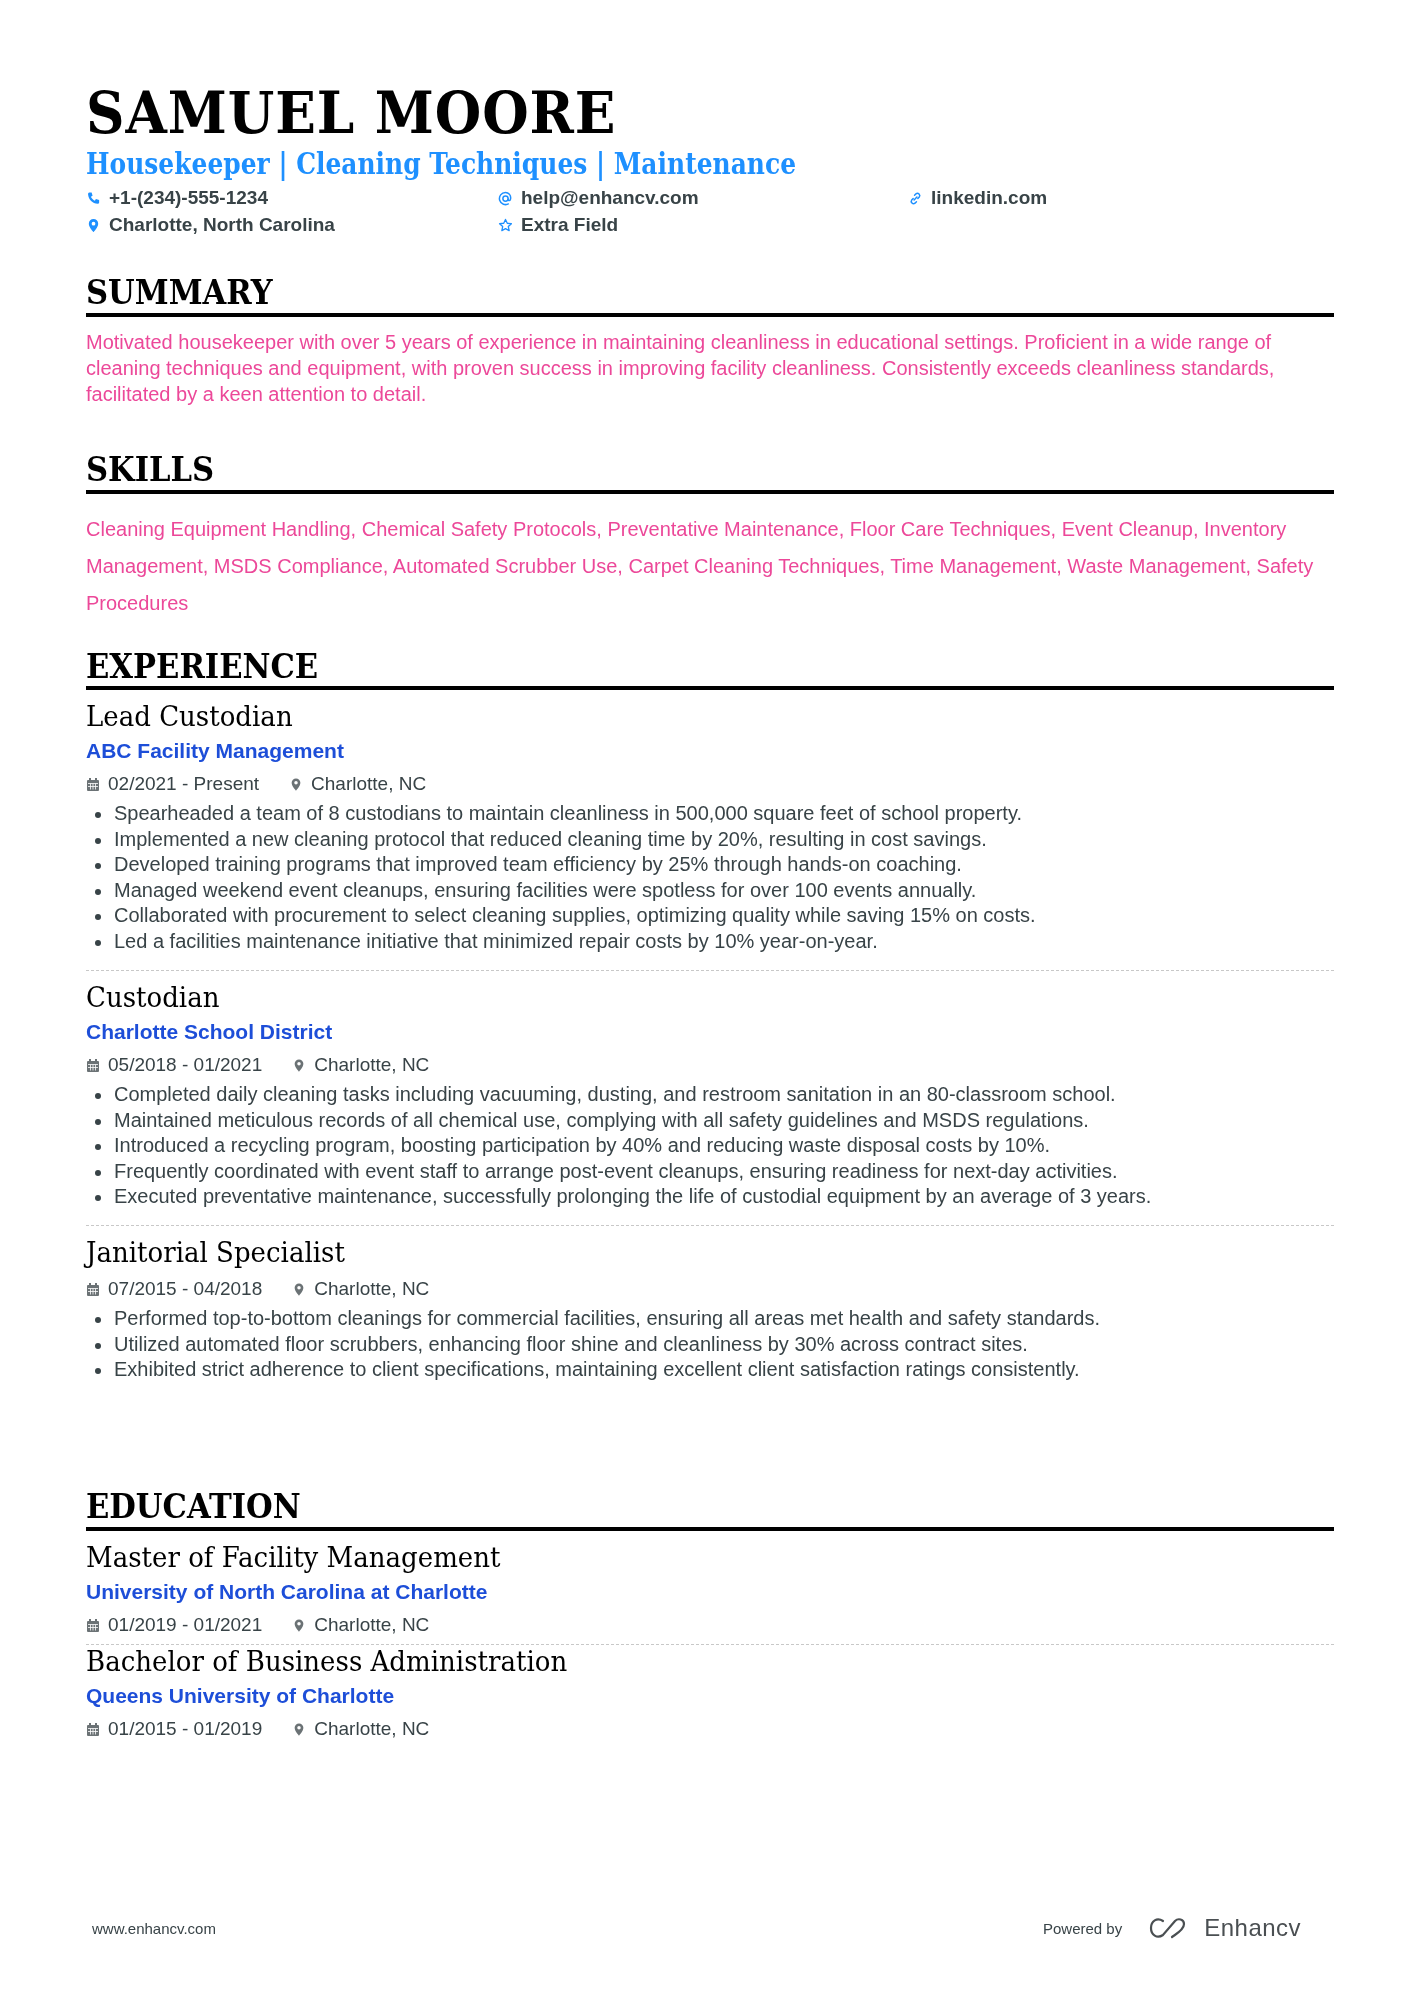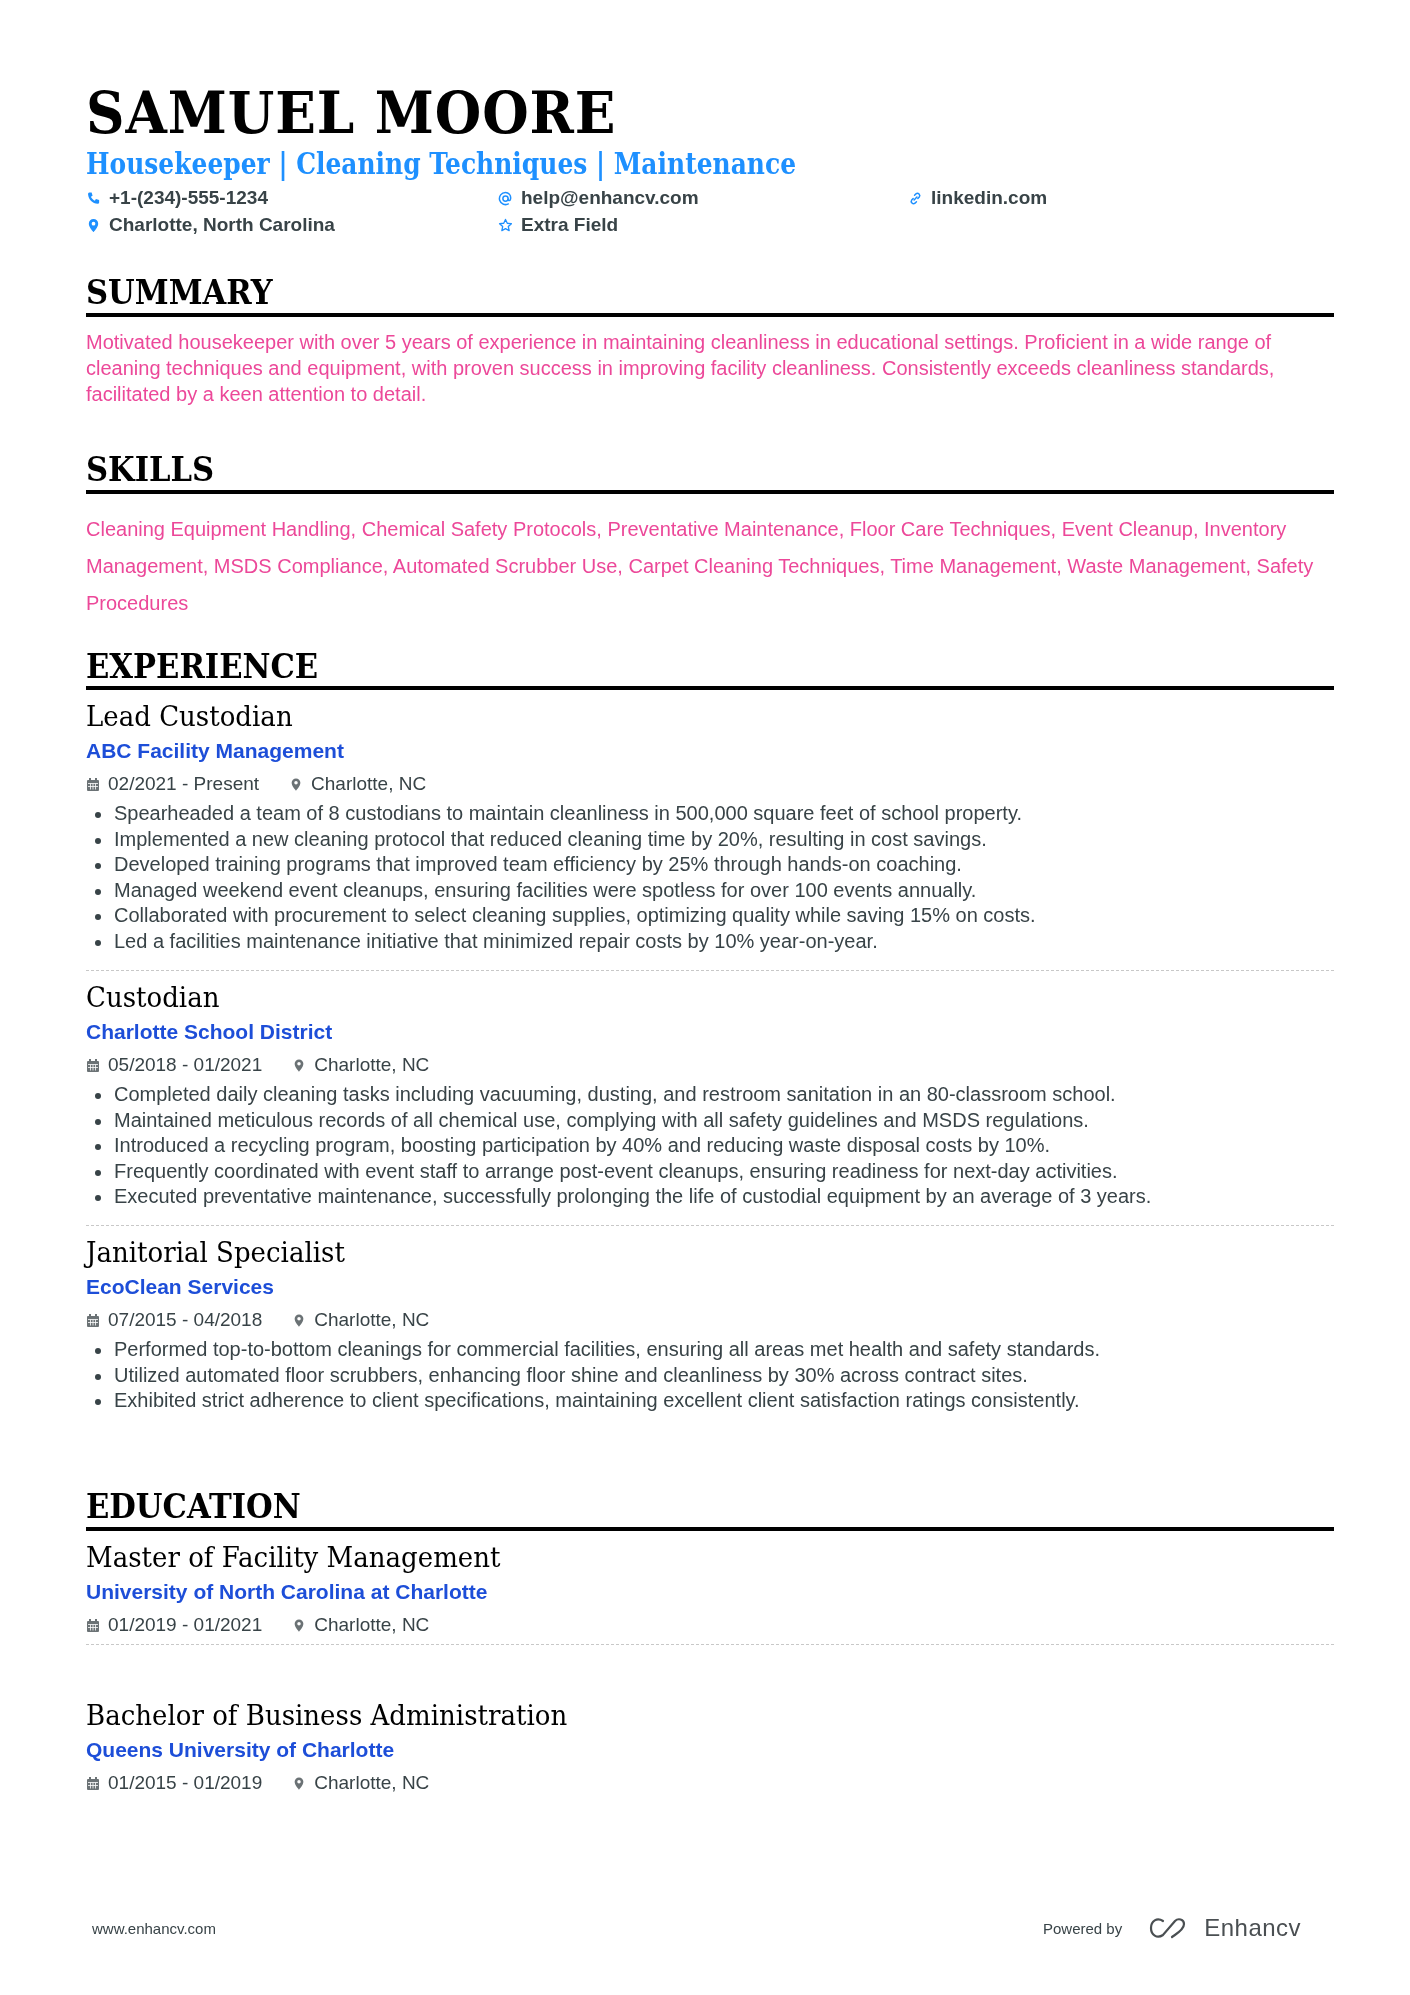"EcoClean Services" div.company { html: <div>EcoClean Services</div> -> none }
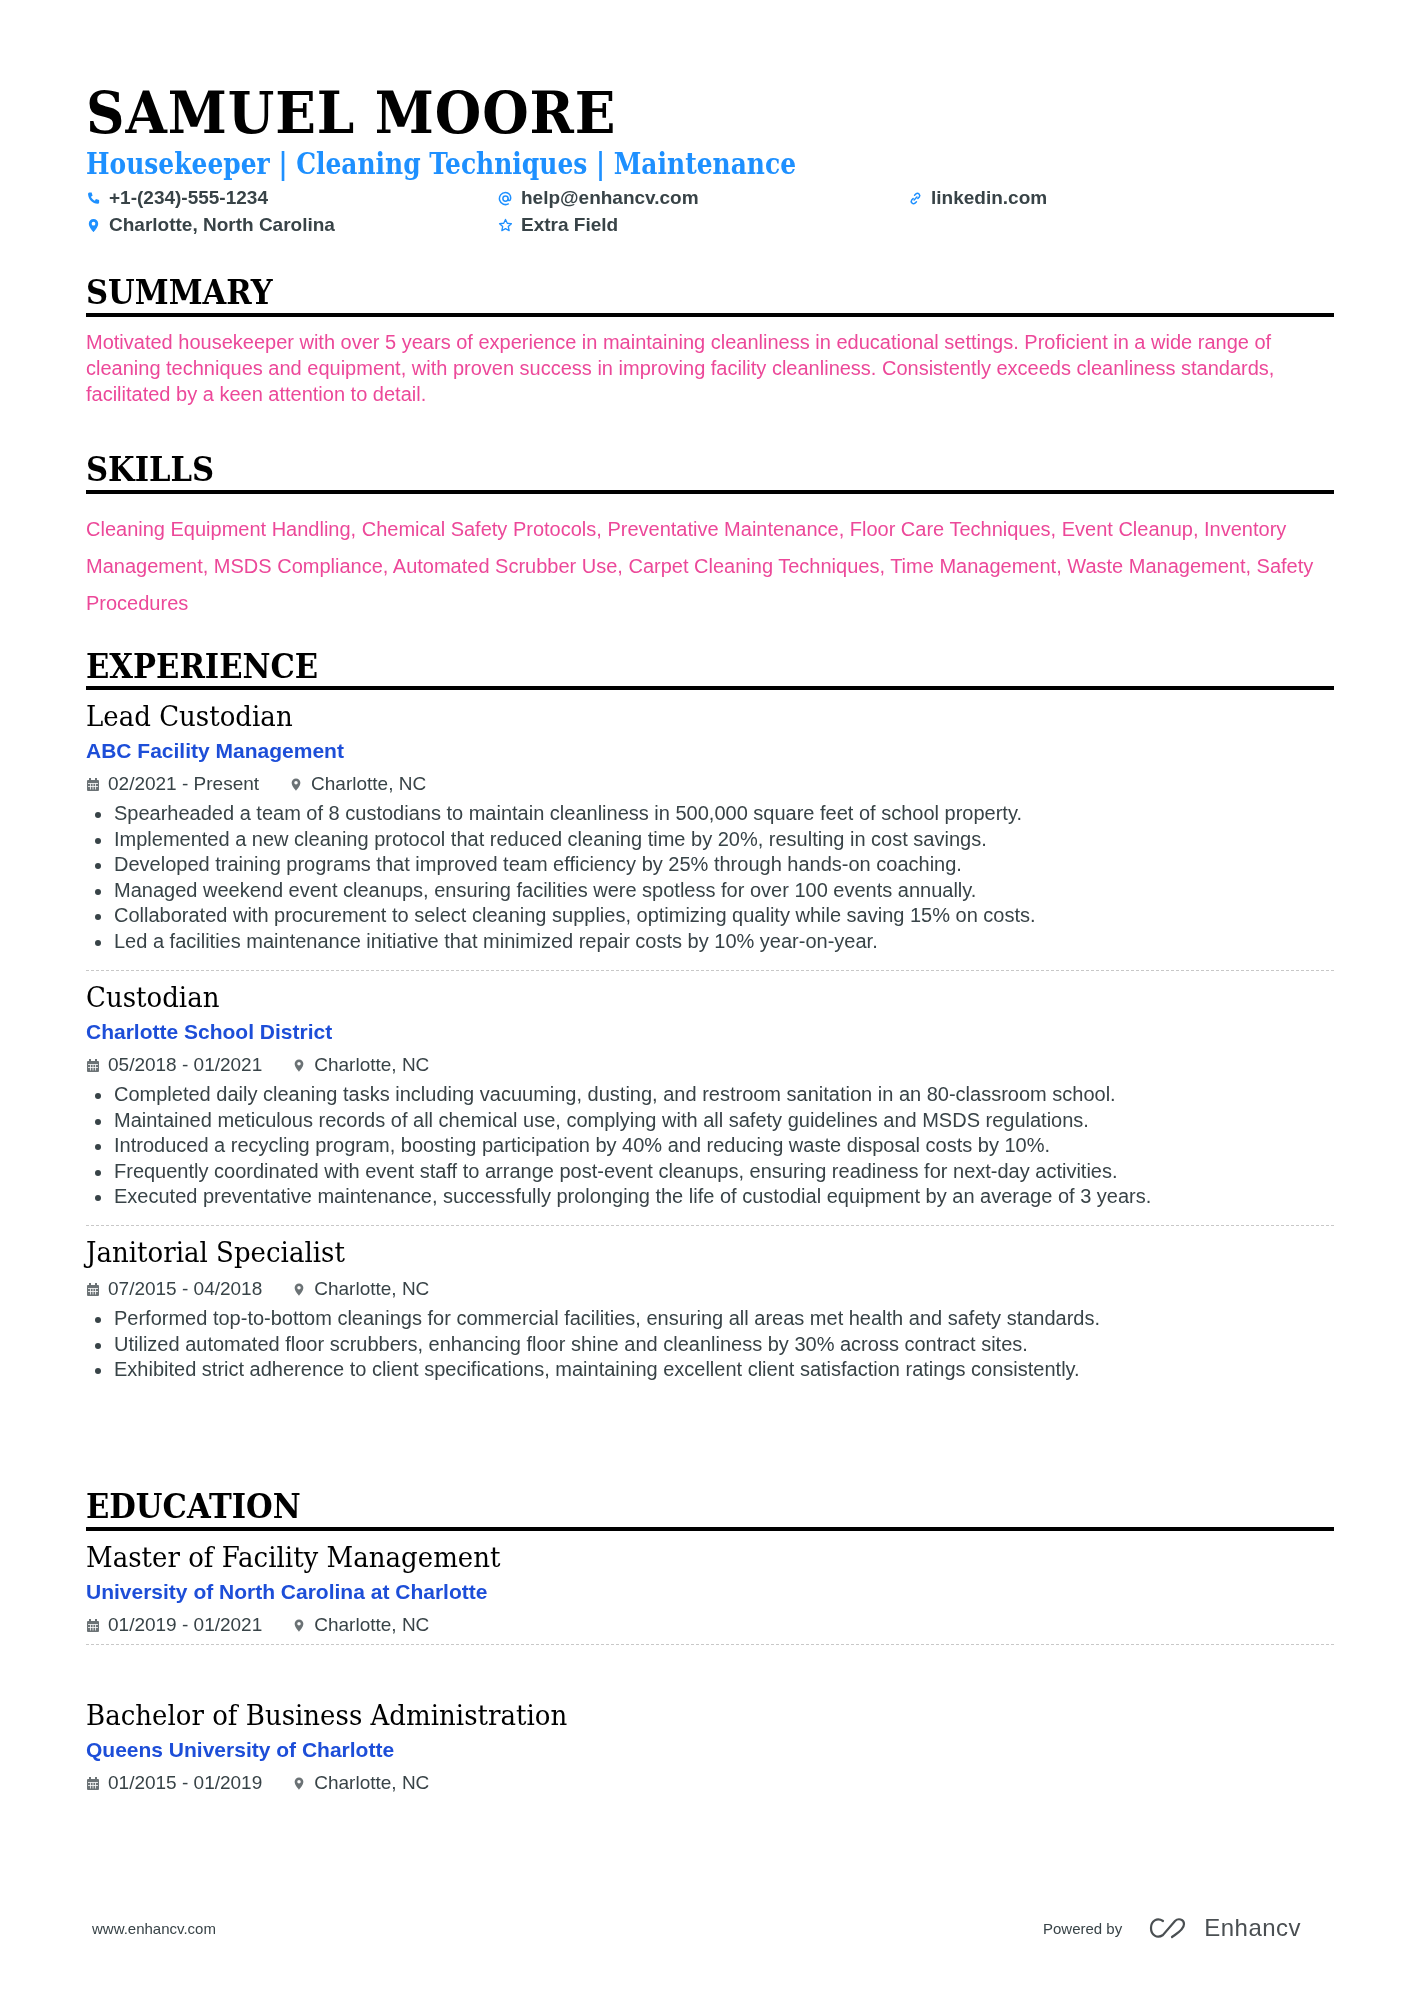"Bachelor of Business Administration" div.job { top: 1698px -> 1644px }
